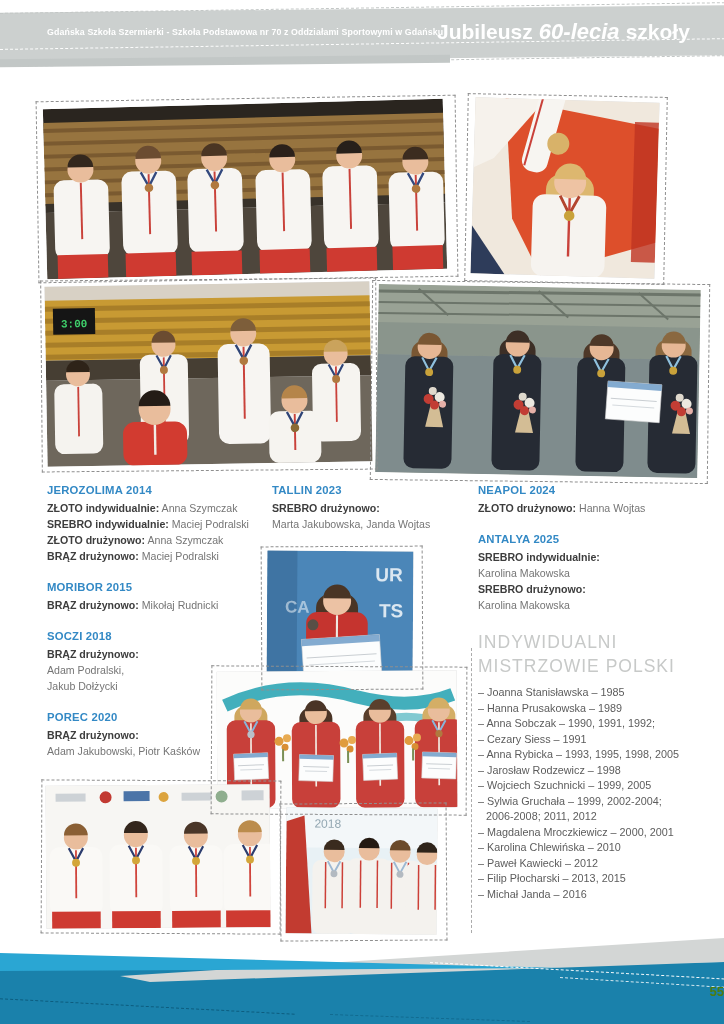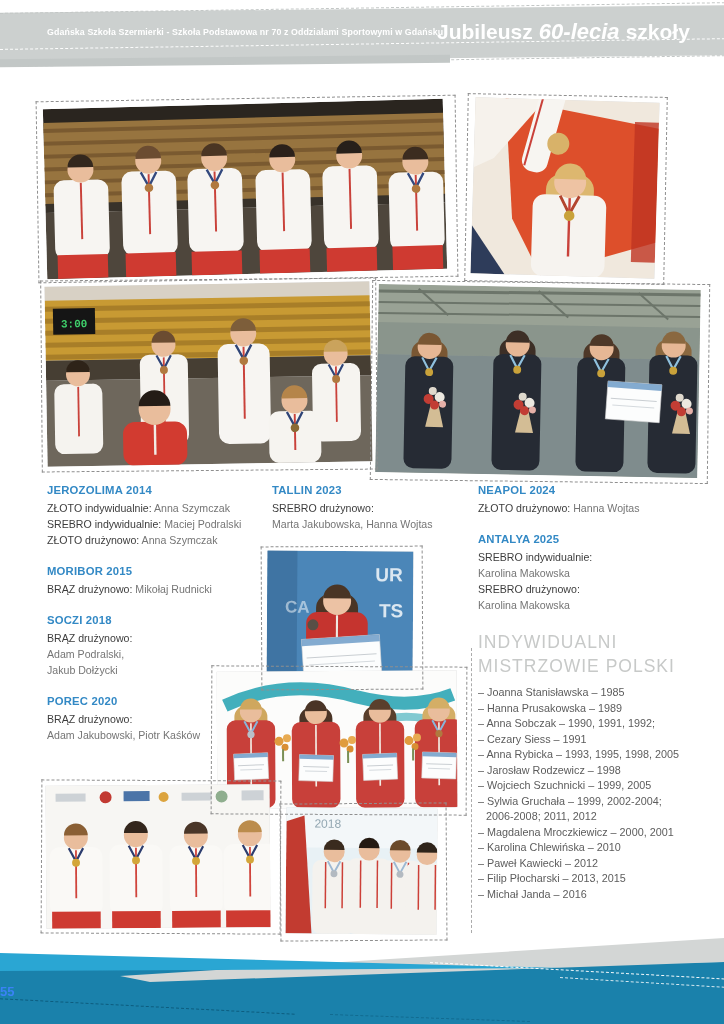"ZŁOTO indywidualnie:" .line b { font-weight: normal -> bold }
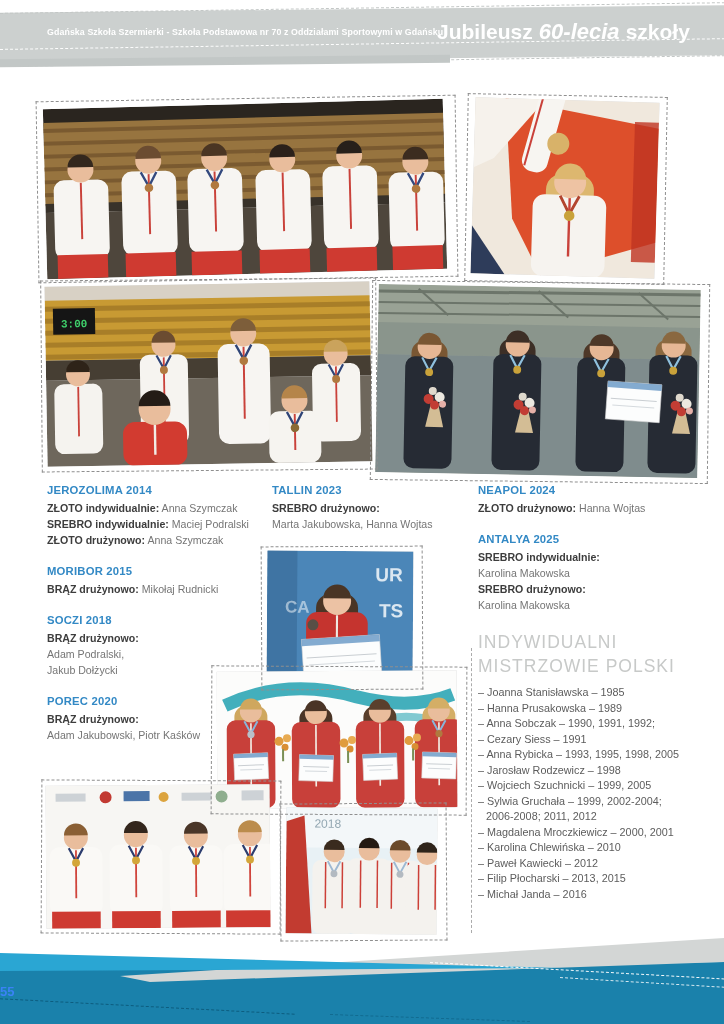"Marta Jakubowska, Hanna Wojtas" div.line { text: Hanna -> Janda }
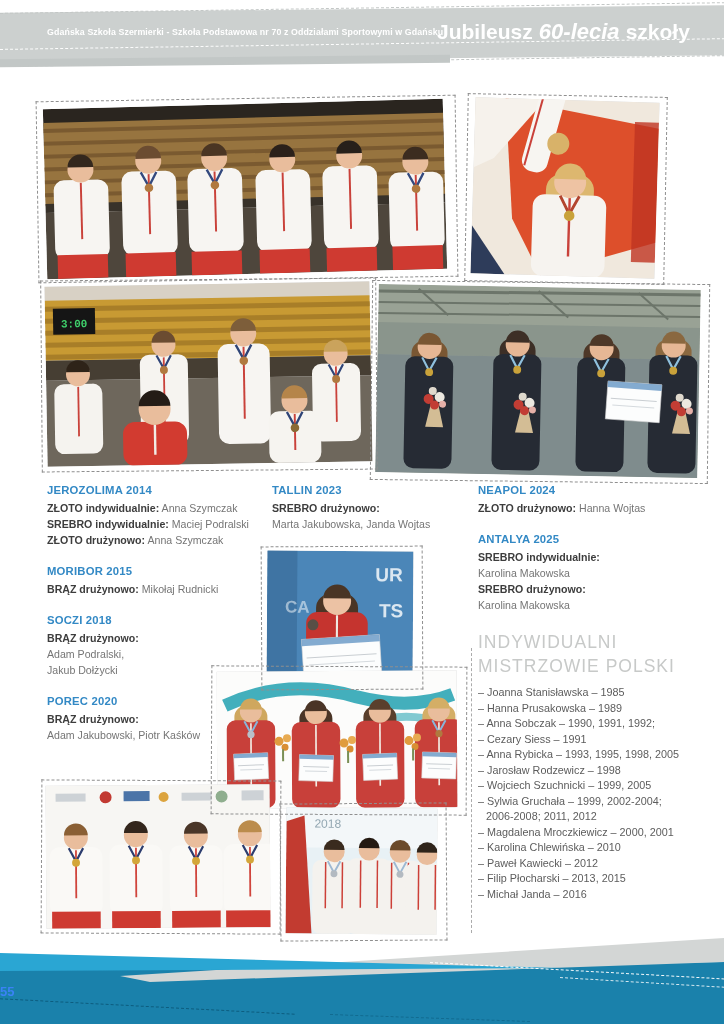"BRĄZ drużynowo: Maciej Podralski" div.line { html: none -> <div><b>BRĄZ drużynowo:</b> Maciej Podralski</div> }
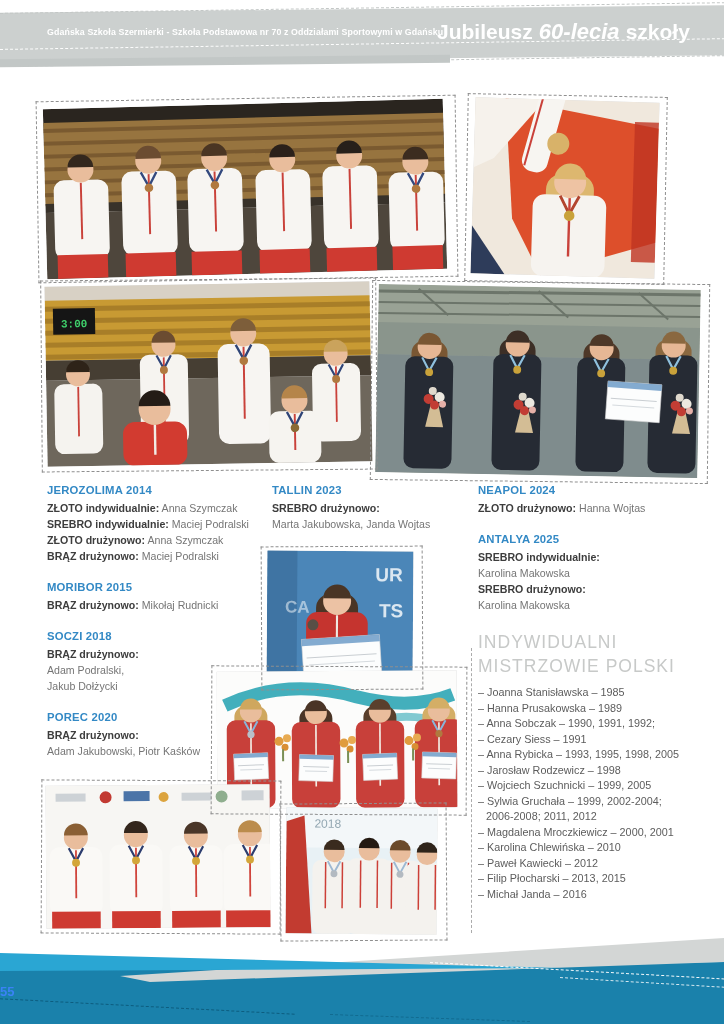"55" .page-num { color: #3b82f6 -> #4d7c0f; text-align: left -> right }
